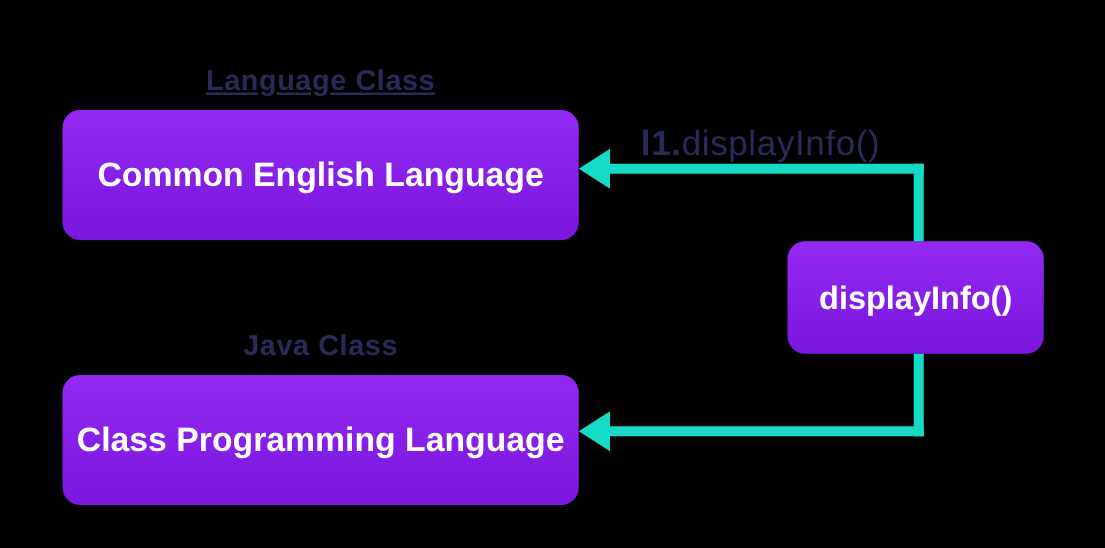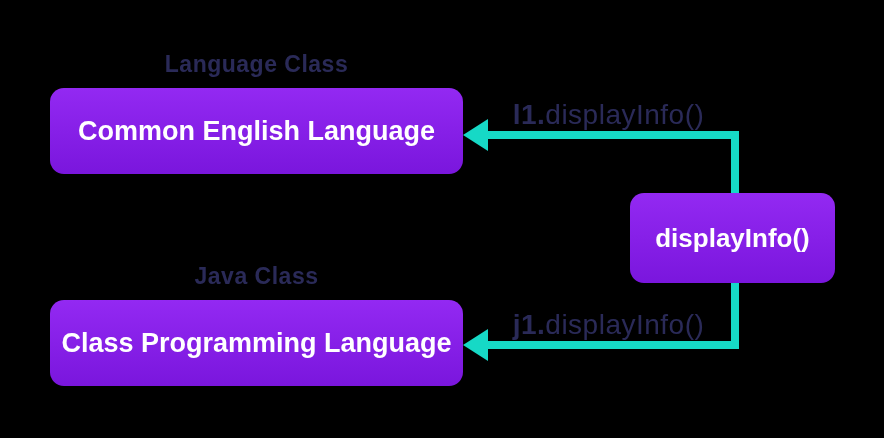"Language Class" .caption.language { text-decoration: none -> underline }
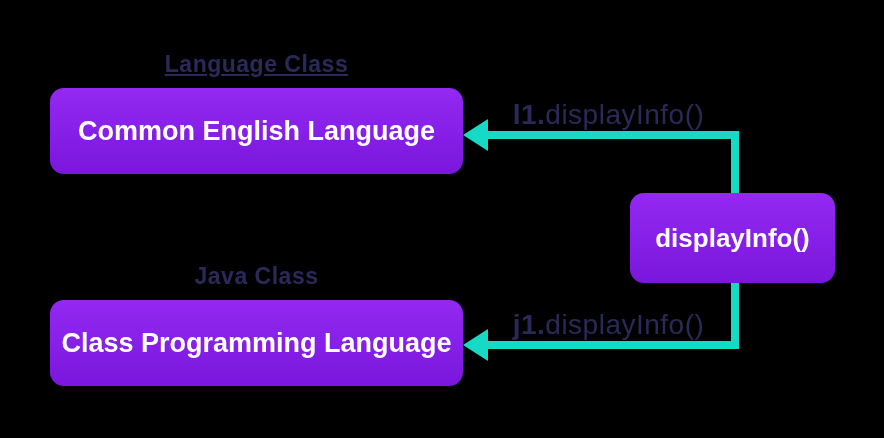"Common English Language" .pbox.class-box { height: 86px -> 104px }
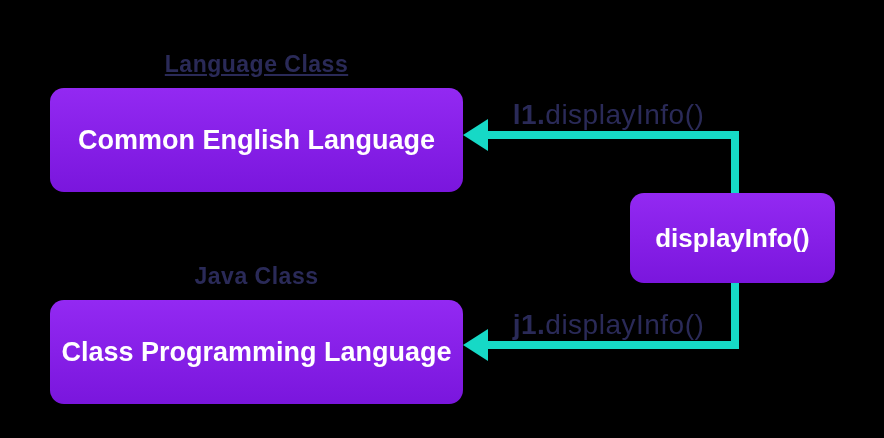"j1.displayInfo()" div.call-label { html: <div> <span>j1.</span><span>displayInfo()</span> </div> -> none }
